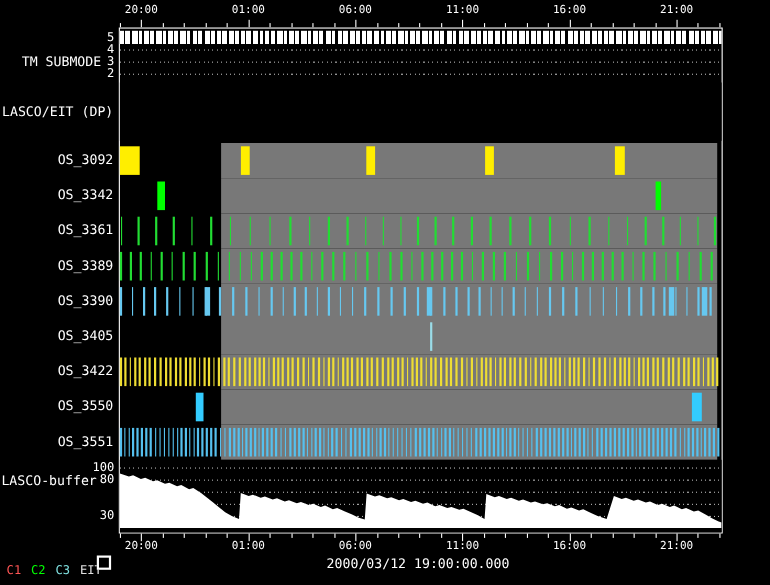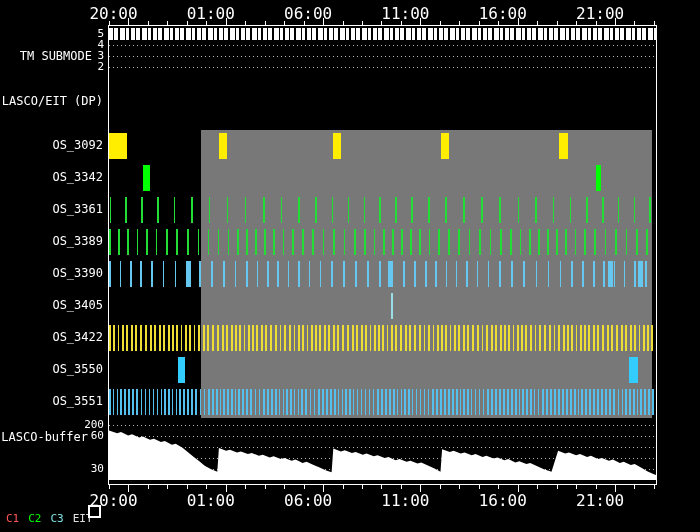"20:00" .xlabels { font-size: 16px -> 10px; left: 94px -> 109px }
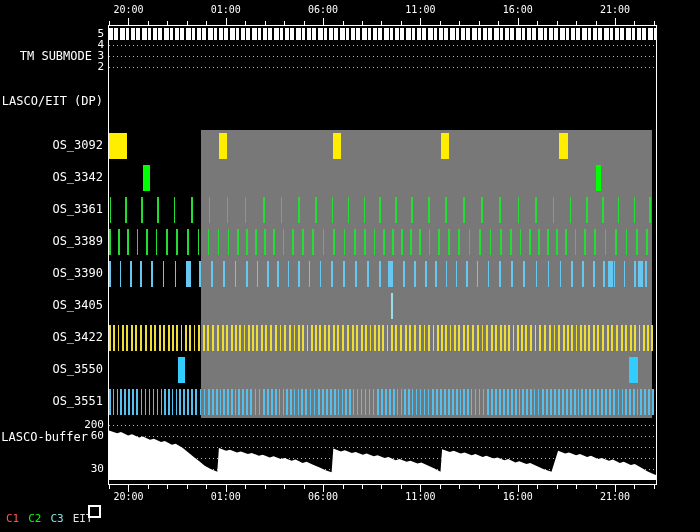"200" div.left-label { text: 200 -> 100 }
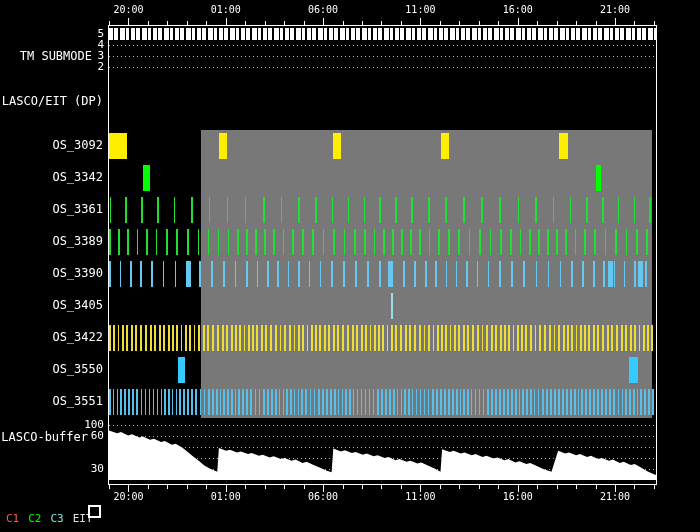"60" div.left-label { text: 60 -> 80 }
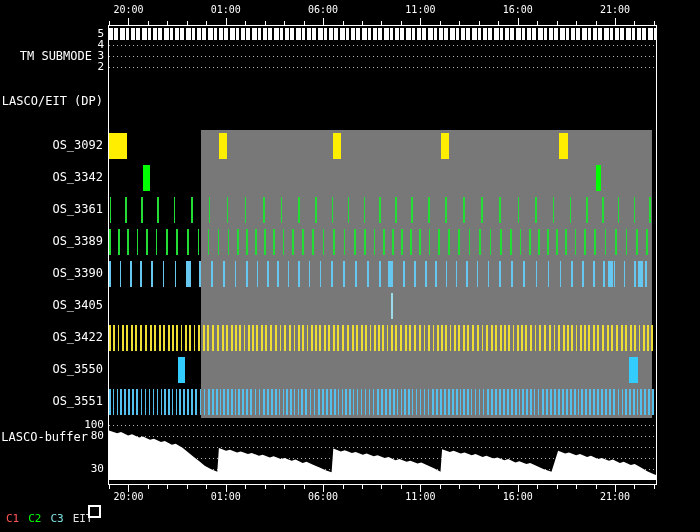"2000/03/12 19:00:00.000" div { html: none -> <div>2000/03/12 19:00:00.000</div> }
